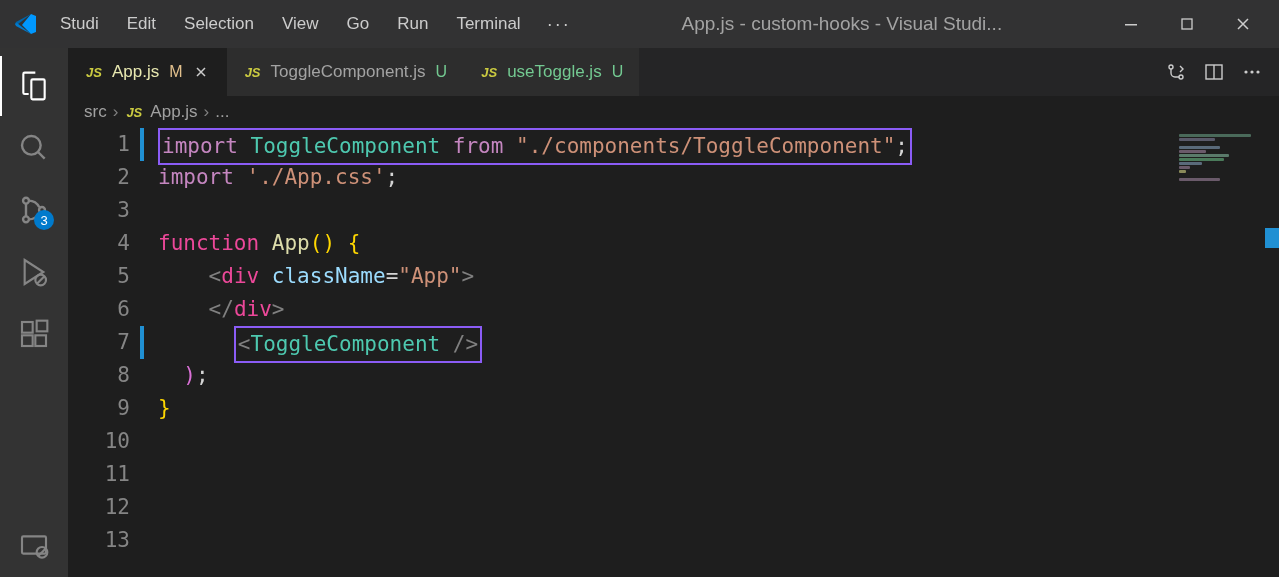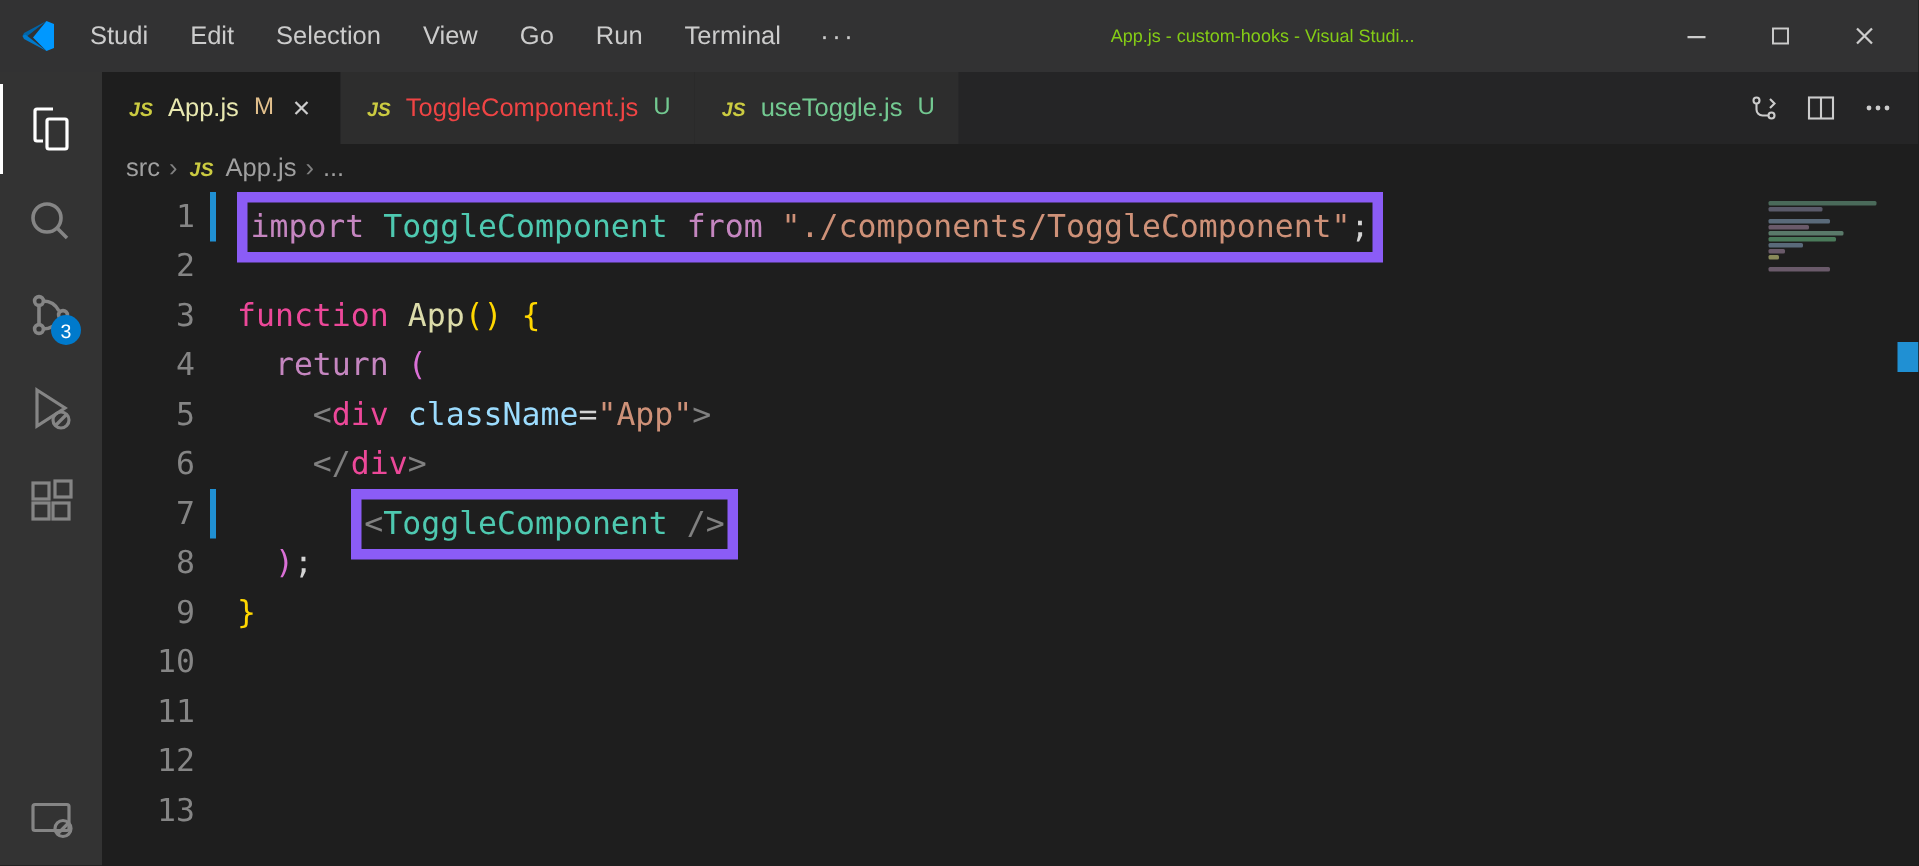"App.js - custom-hooks - Visual" .window-title { color: #84cc16 -> #a3a3a3; font-size: 12px -> 19px }
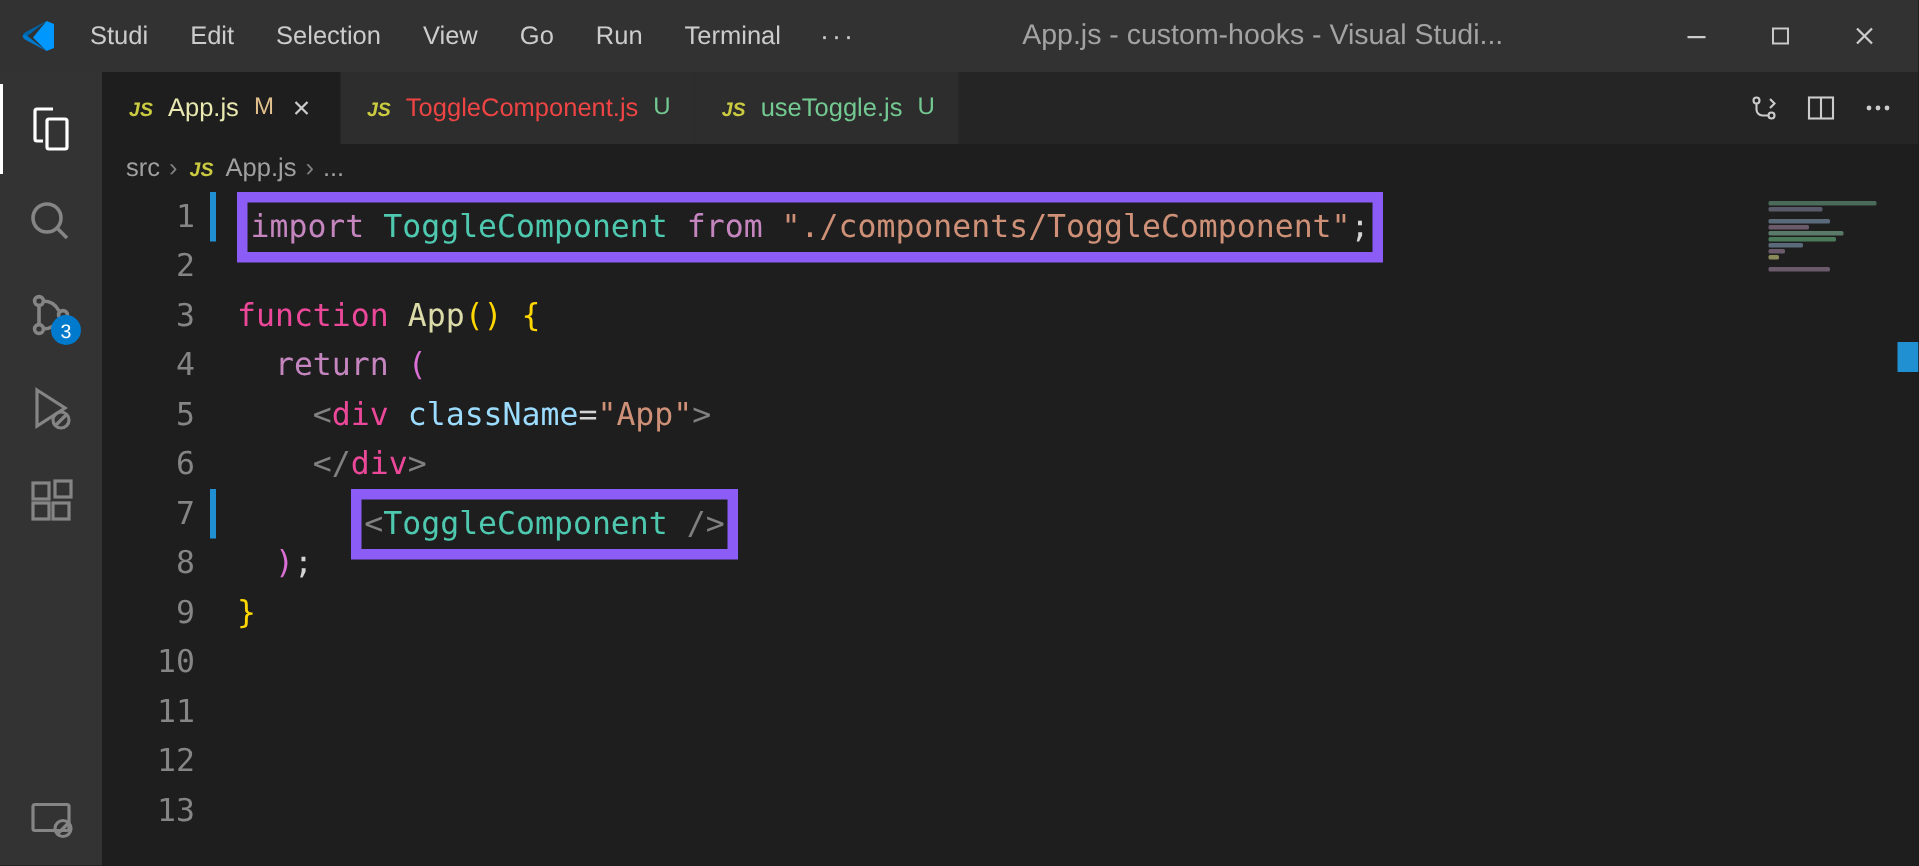"ToggleComponent.js" span.tab-label { color: #ef4444 -> #a3a3a3 }
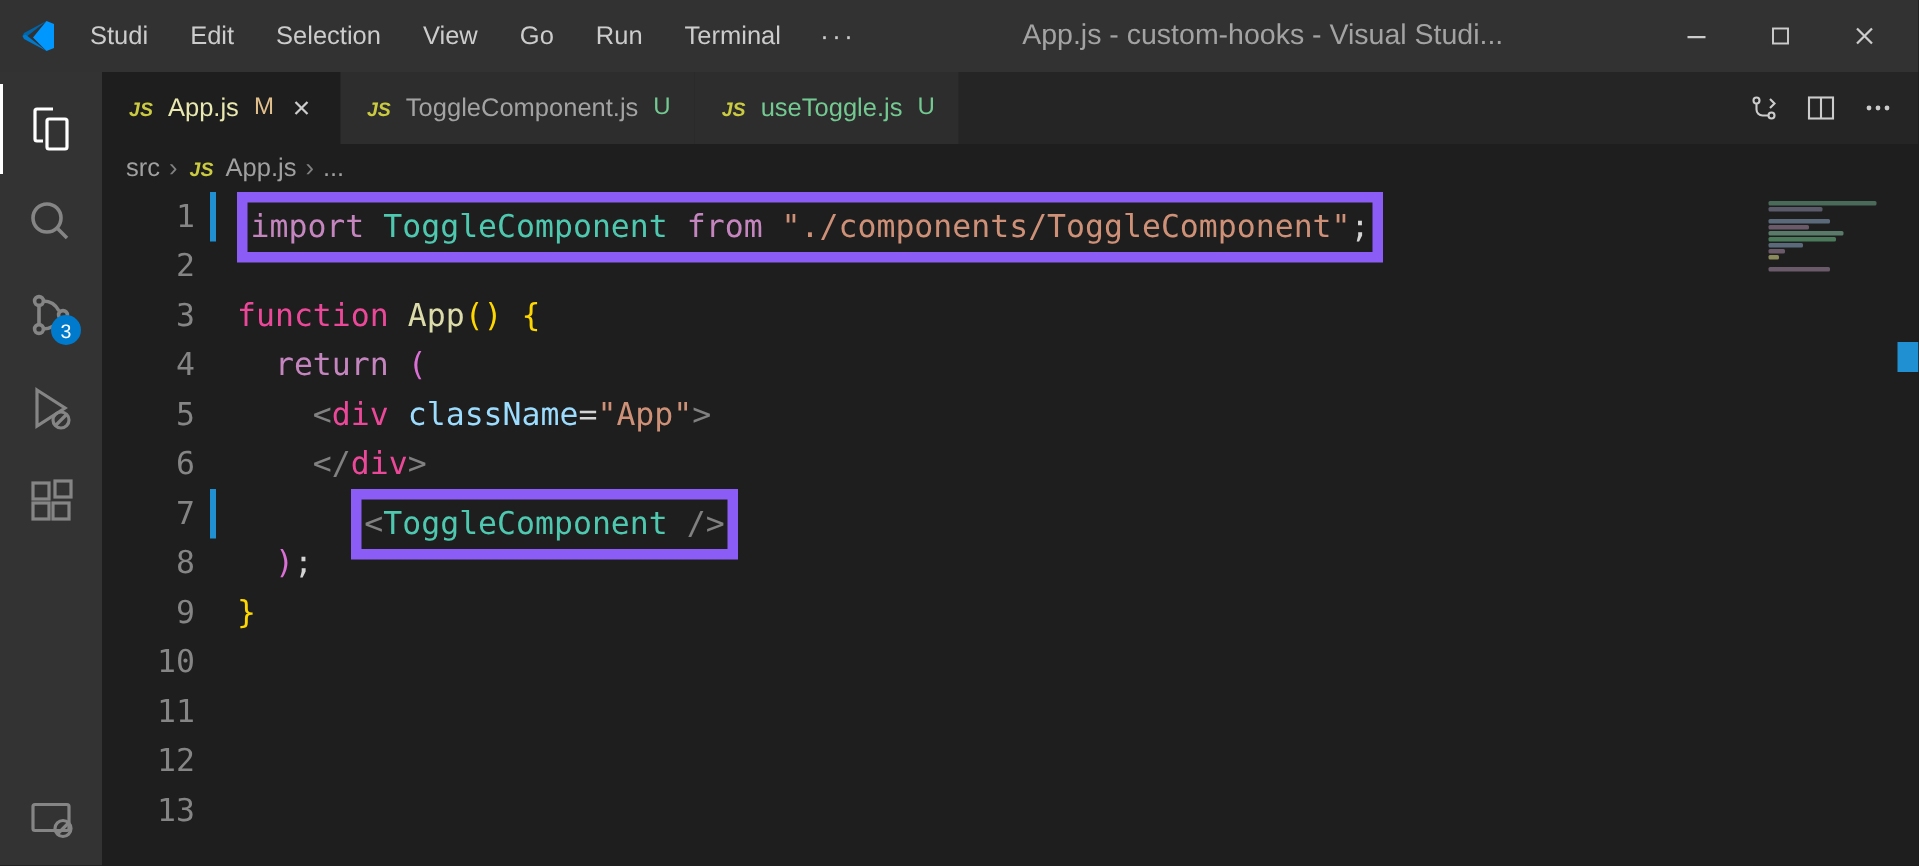"import ToggleComponent from" .hl-box { border: 7px solid #8b5cf6 -> 2px solid #8b5cf6 }
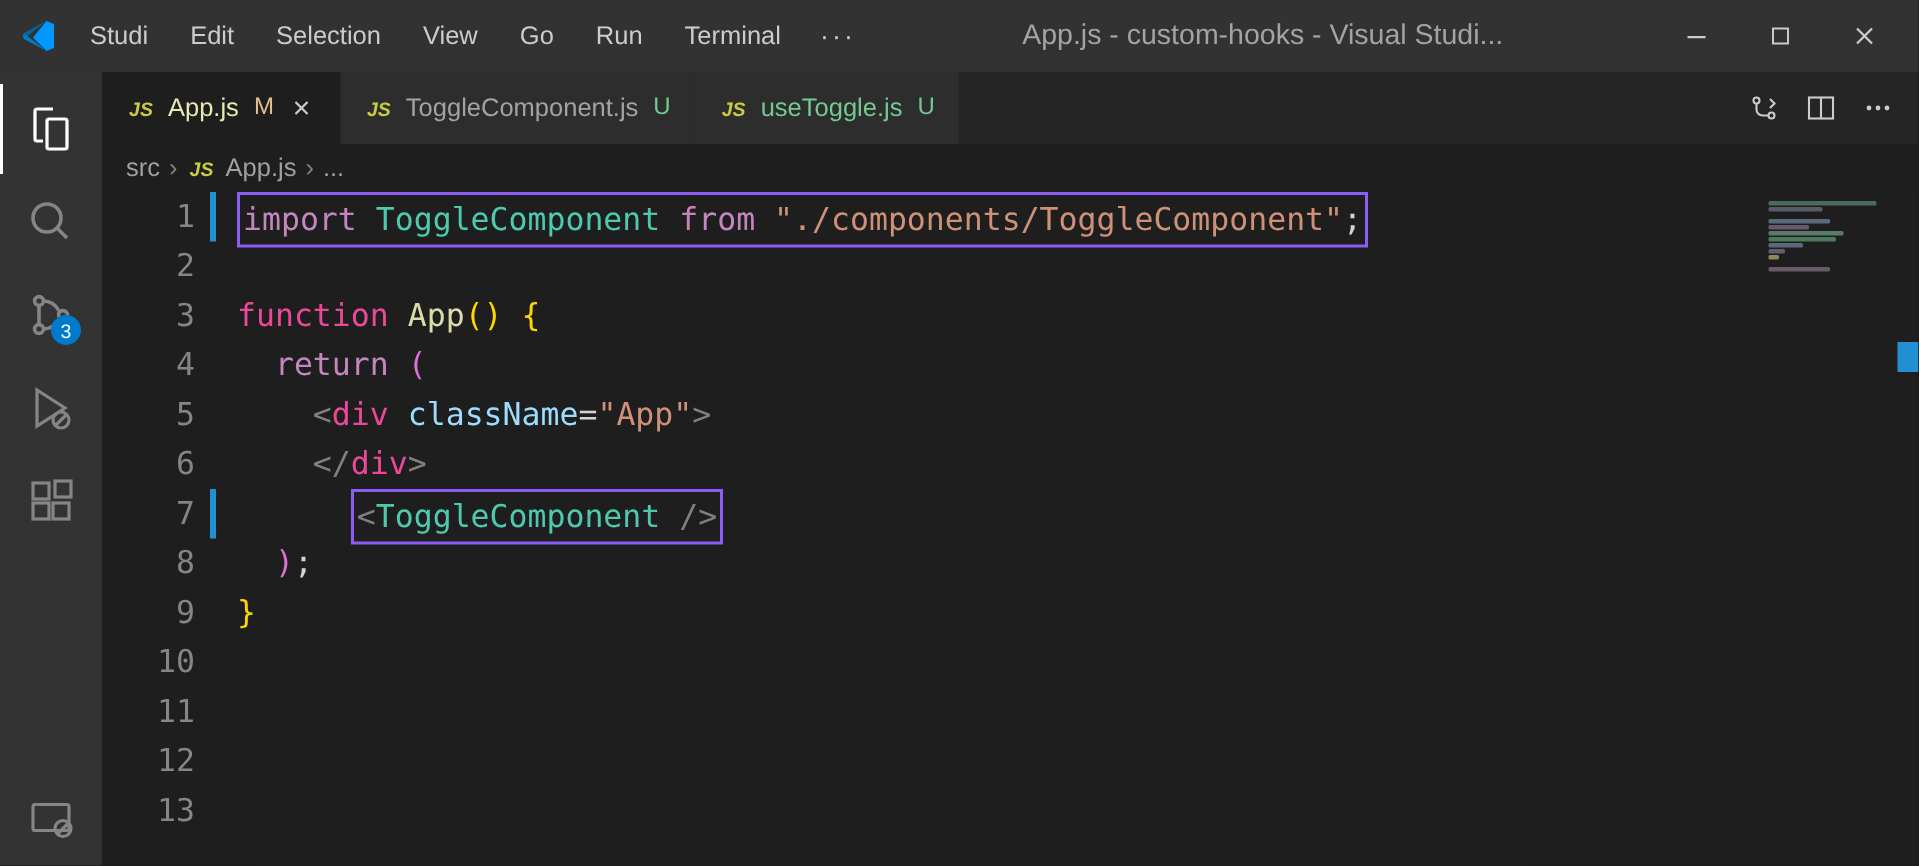"import './App.css';" div.code-line { html: none -> <div><span>import</span> <span>'./App.css'</span><span>;</span></div> }
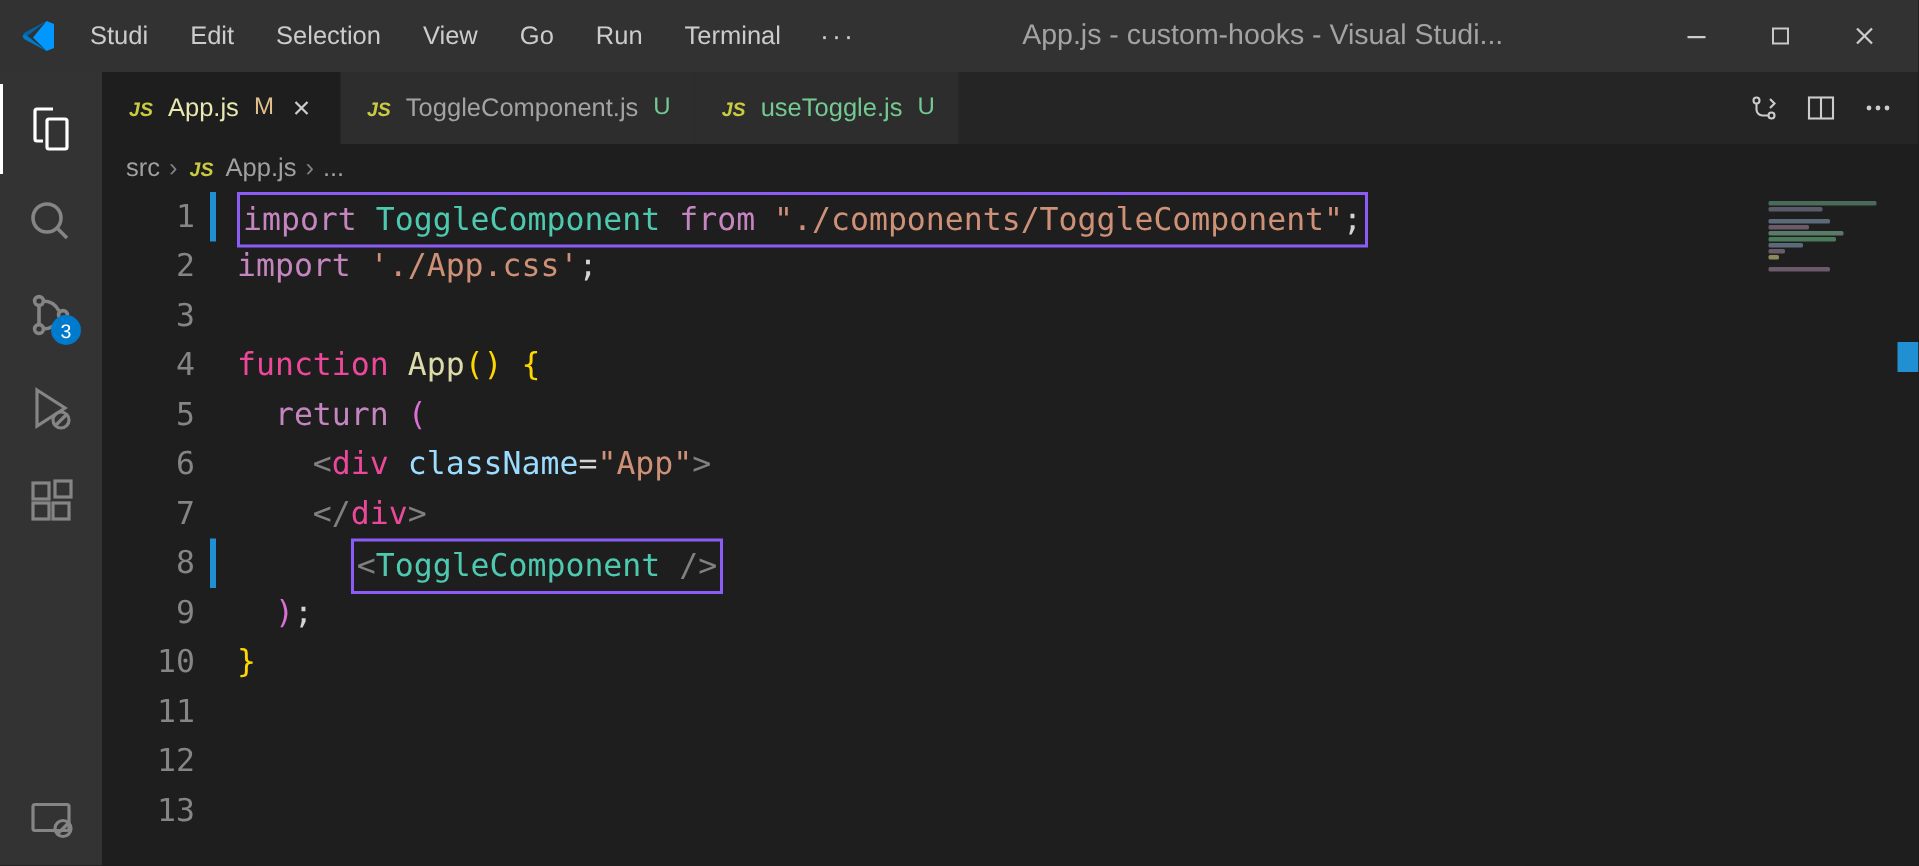"return (" div.code-line { html: <div> <span>return</span> <span>(</span></div> -> none }
